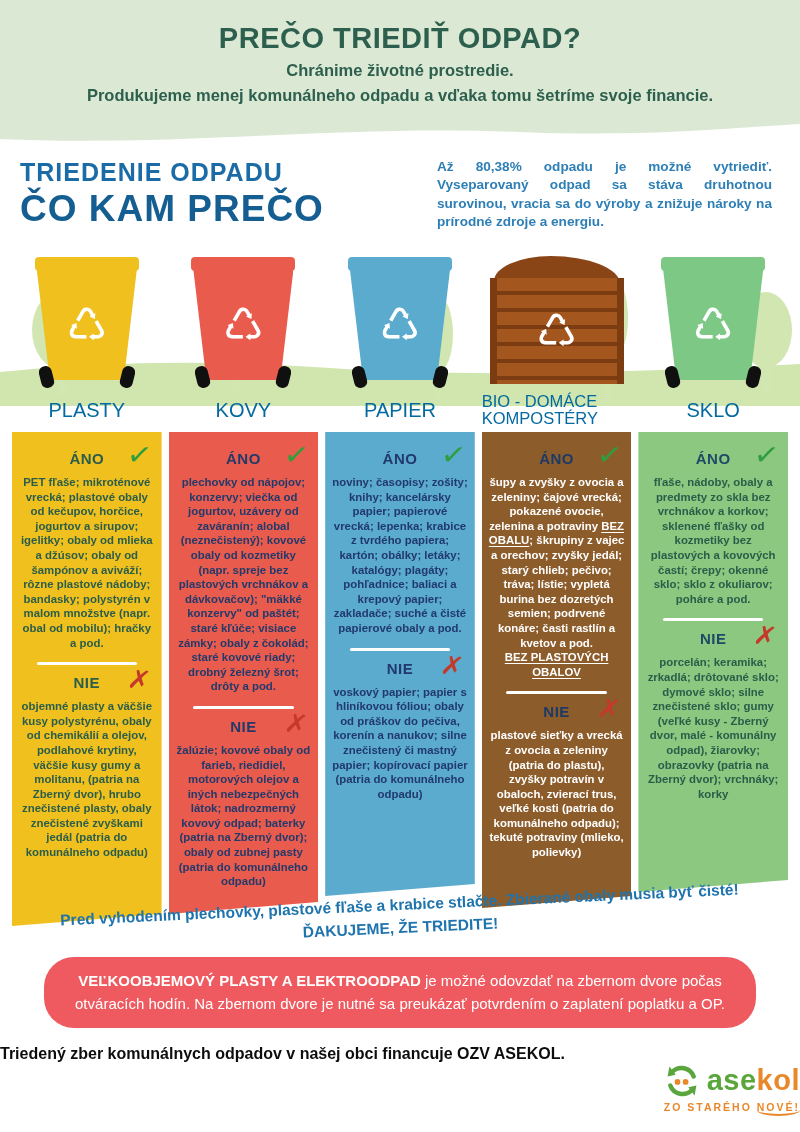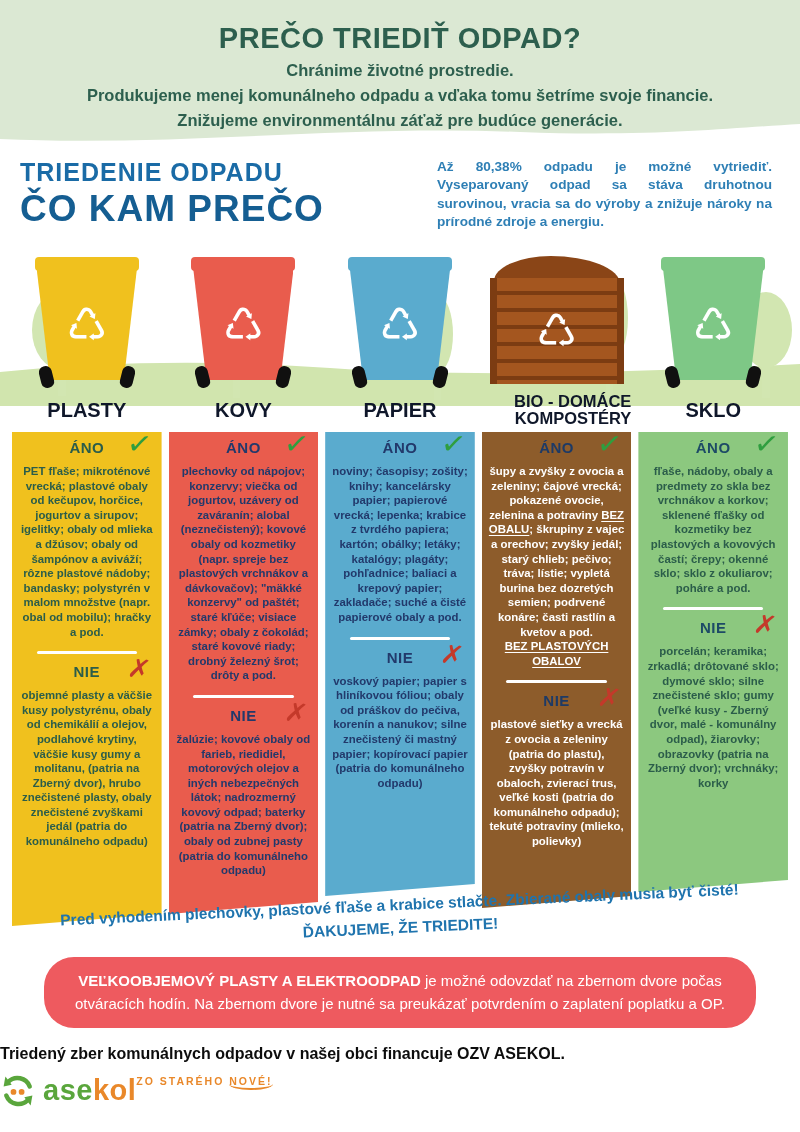"Znižujeme environmentálnu záťaž pre" p.sub { html: <p>Znižujeme environmentálnu záťaž pre budúce generácie.</p> -> none }
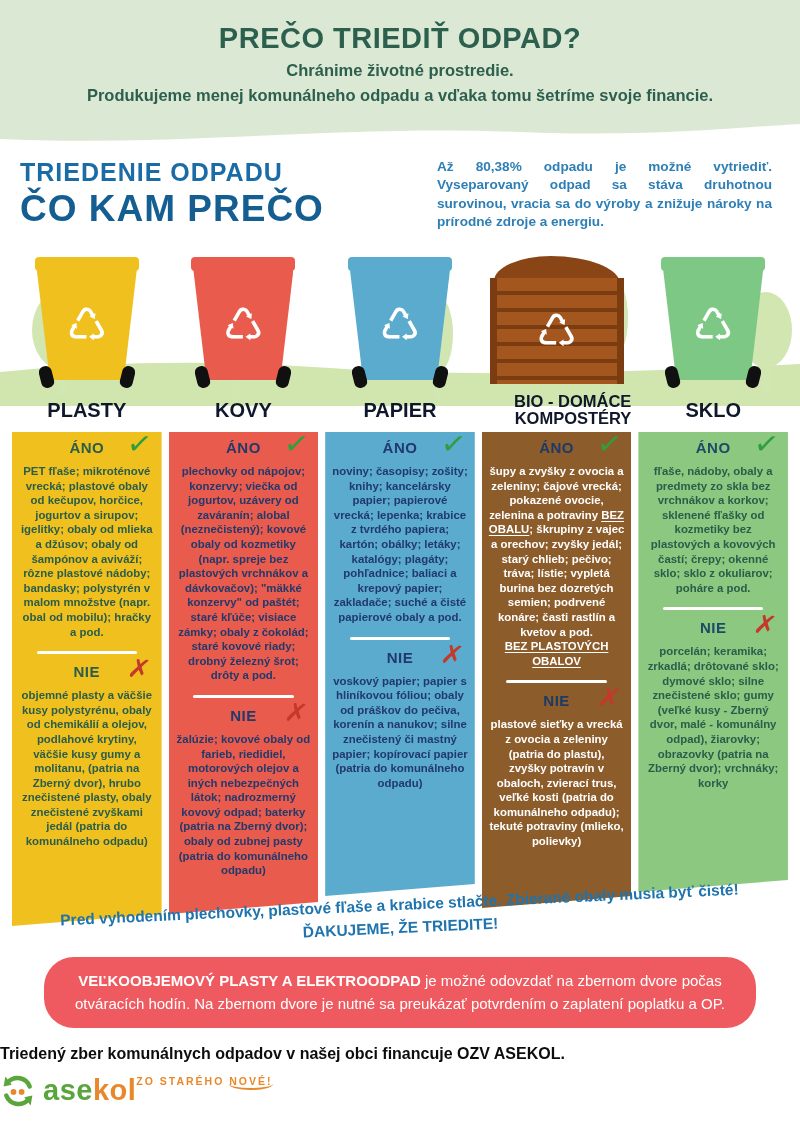"PLASTY" .col-label { color: #0f172a -> #0369a1; font-weight: 700 -> 400; text-align: right -> left }
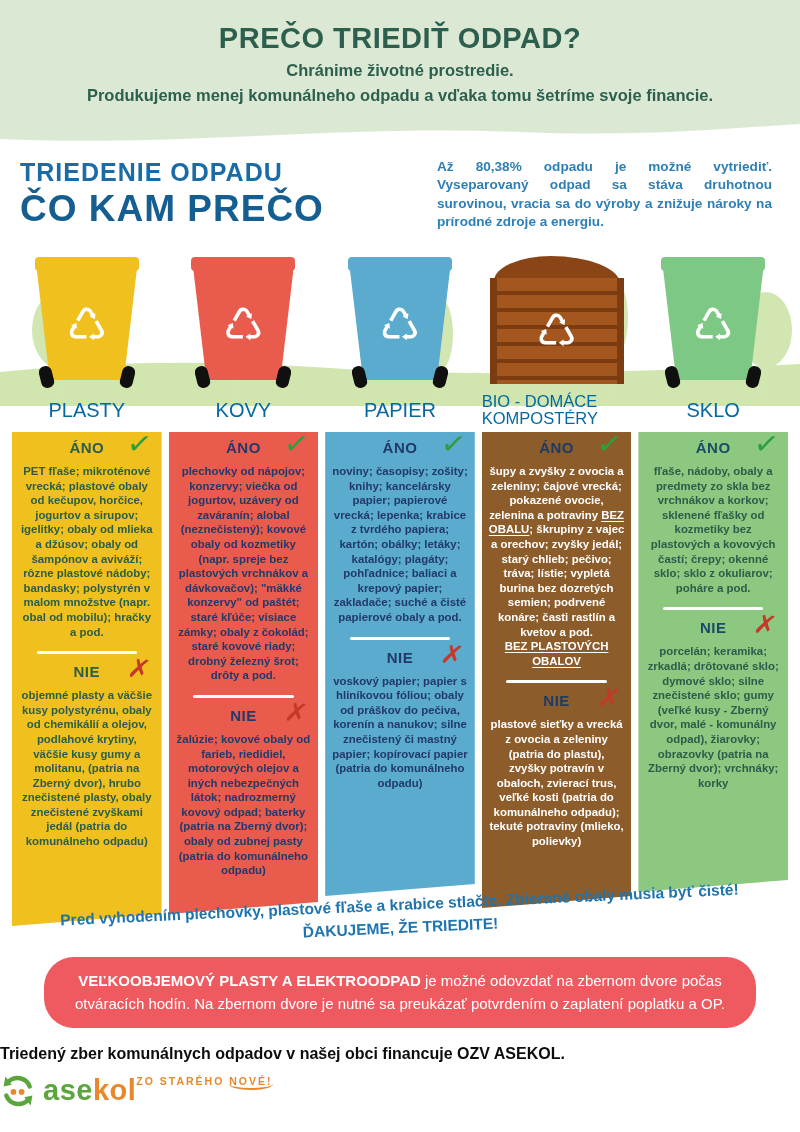"ÁNO" .block { padding: 7px 7px 10px -> 18px 7px 10px }
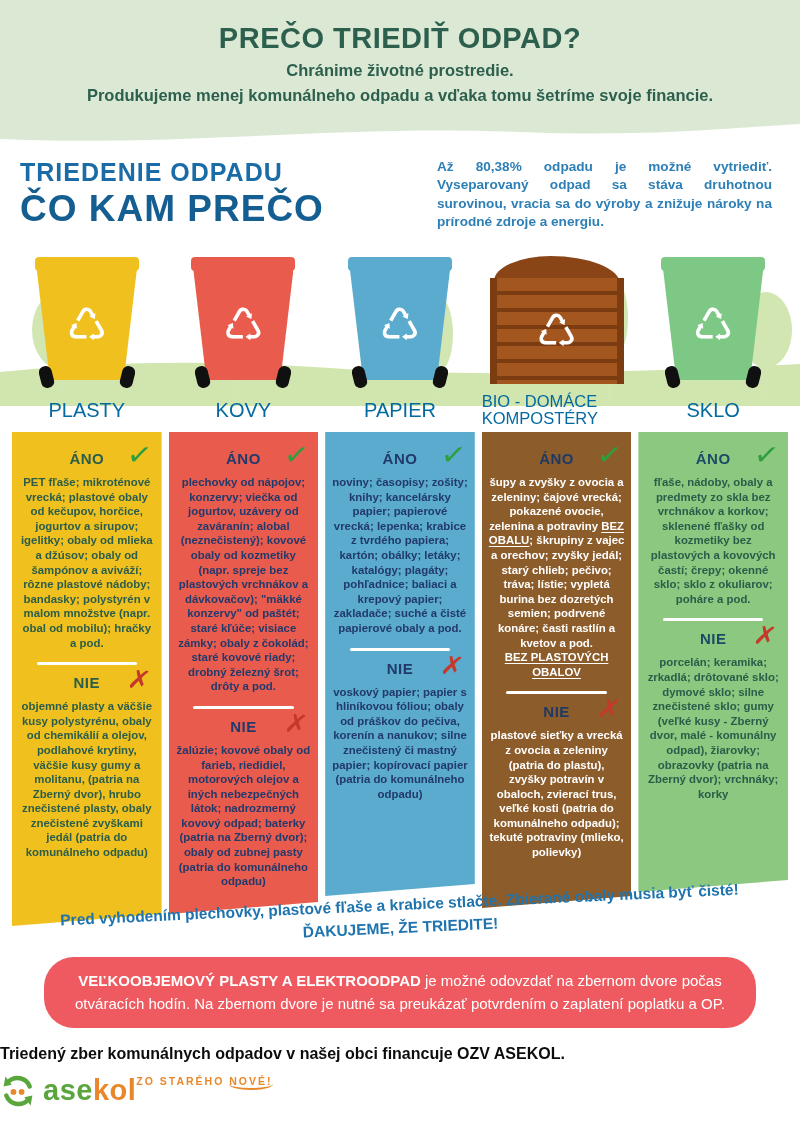"asekol" .logo-block { align-items: flex-start -> flex-end; flex-direction: row -> column; margin-top: 10px -> 0 }
